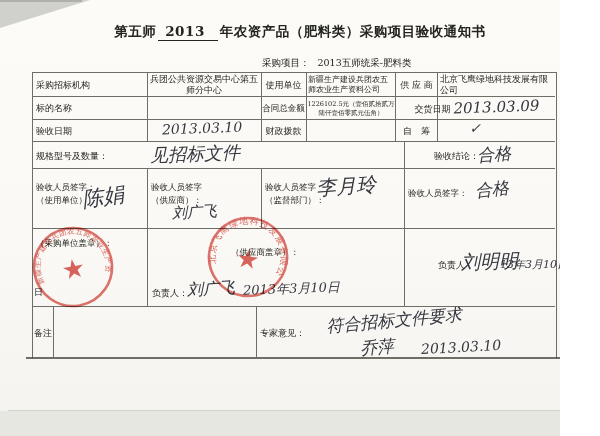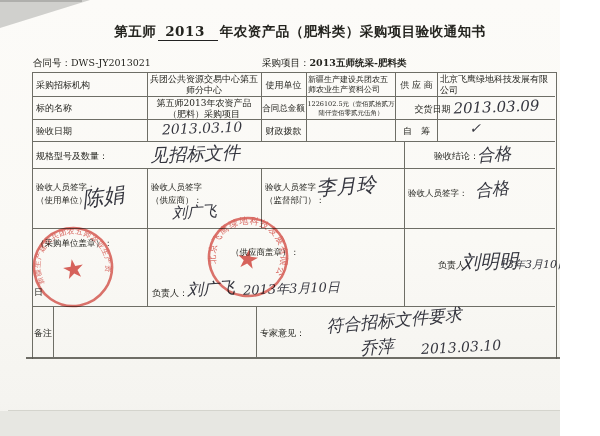"合同号：DWS-JY2013021" div.abs { html: <div> <span>合同号：</span><span>DWS-JY2013021</span> </div> -> none }
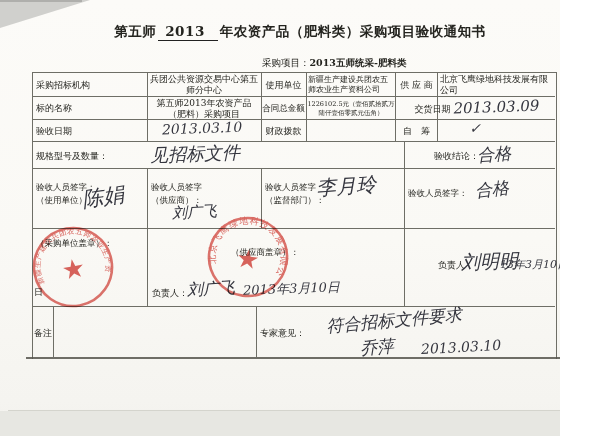"2013五师统采-肥料类" span { font-weight: bold -> none; margin-left: 0 -> 8px }
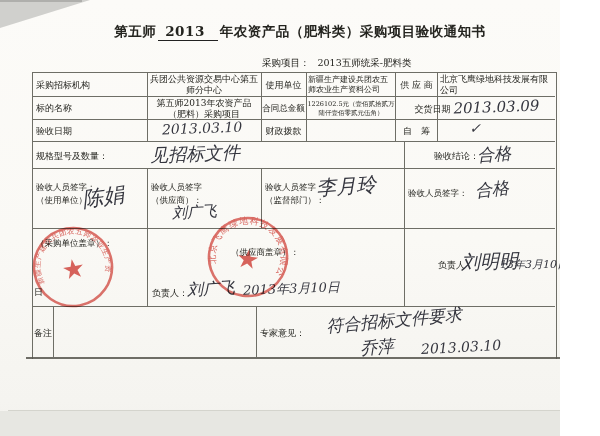"第五师2013年农资产品（肥料）采购项目" div.abs { html: <div>第五师2013年农资产品（肥料）采购项目</div> -> none }
